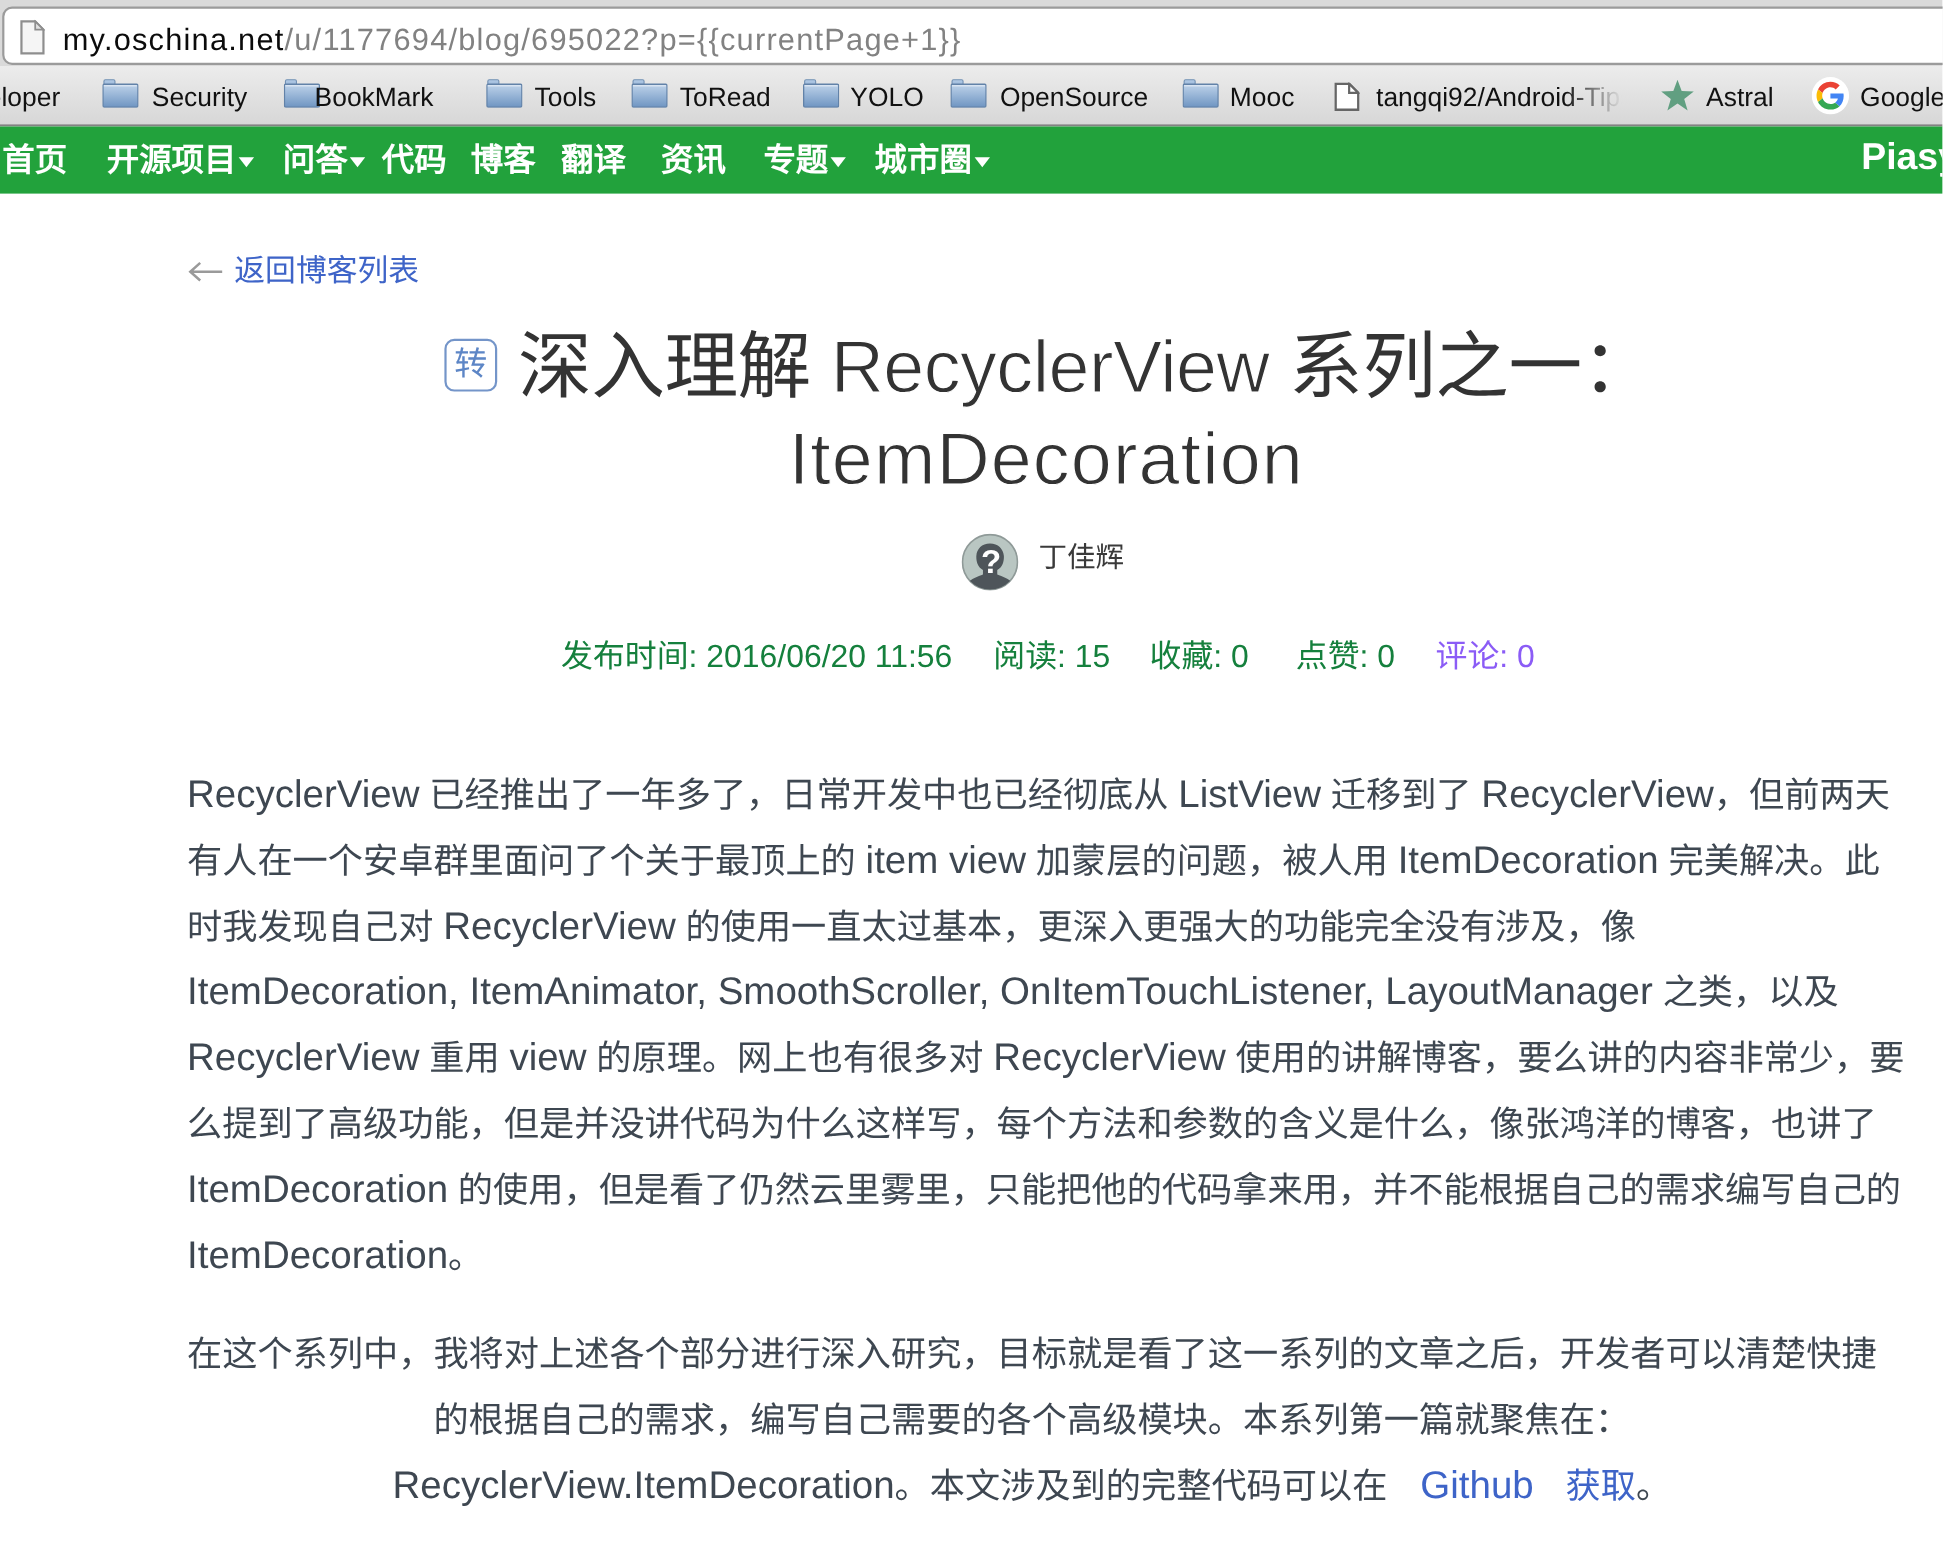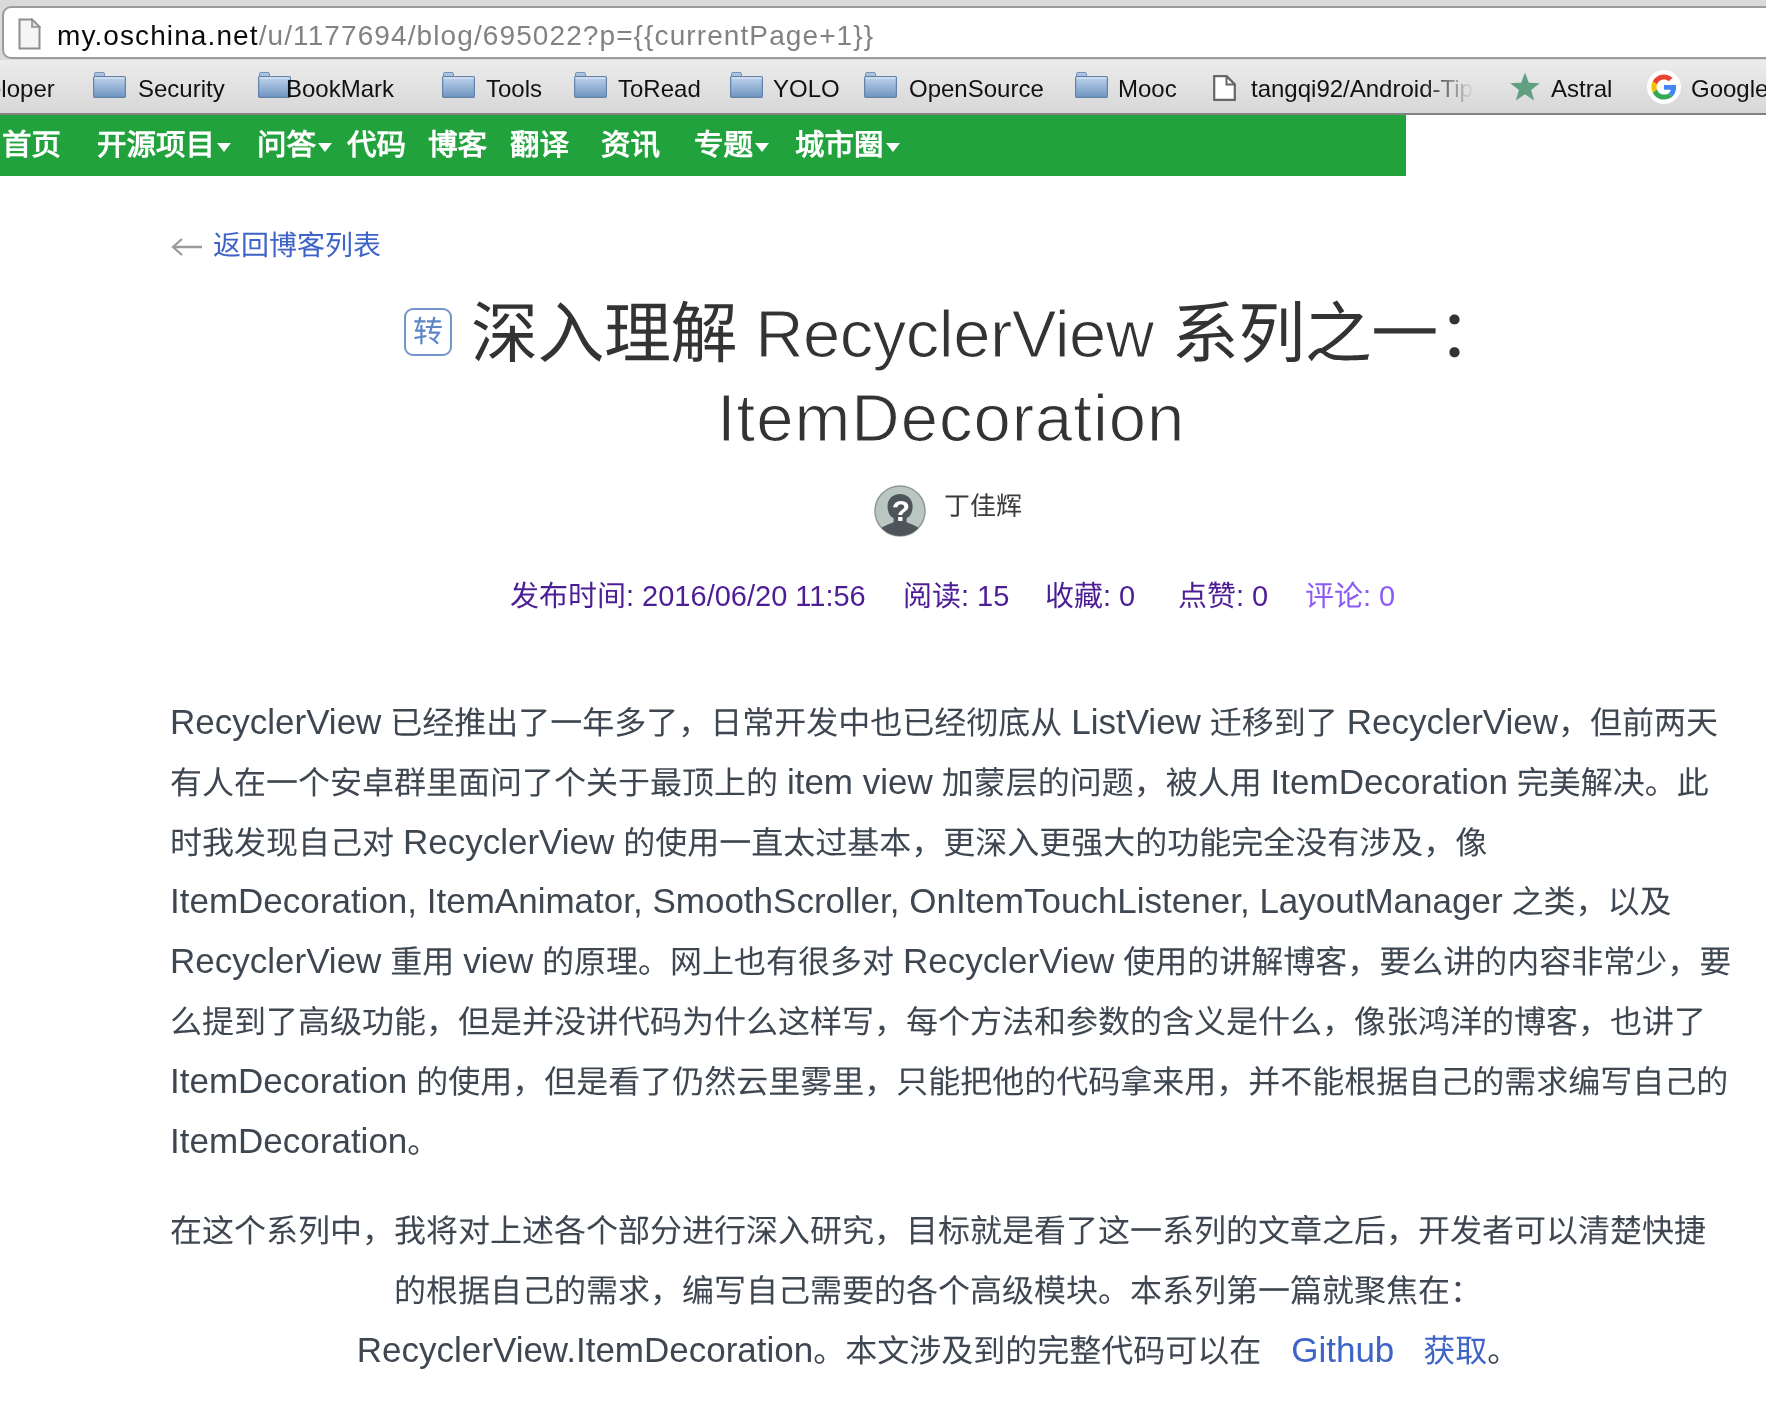"首页" #greenbar { width: 1406px -> 1766px }
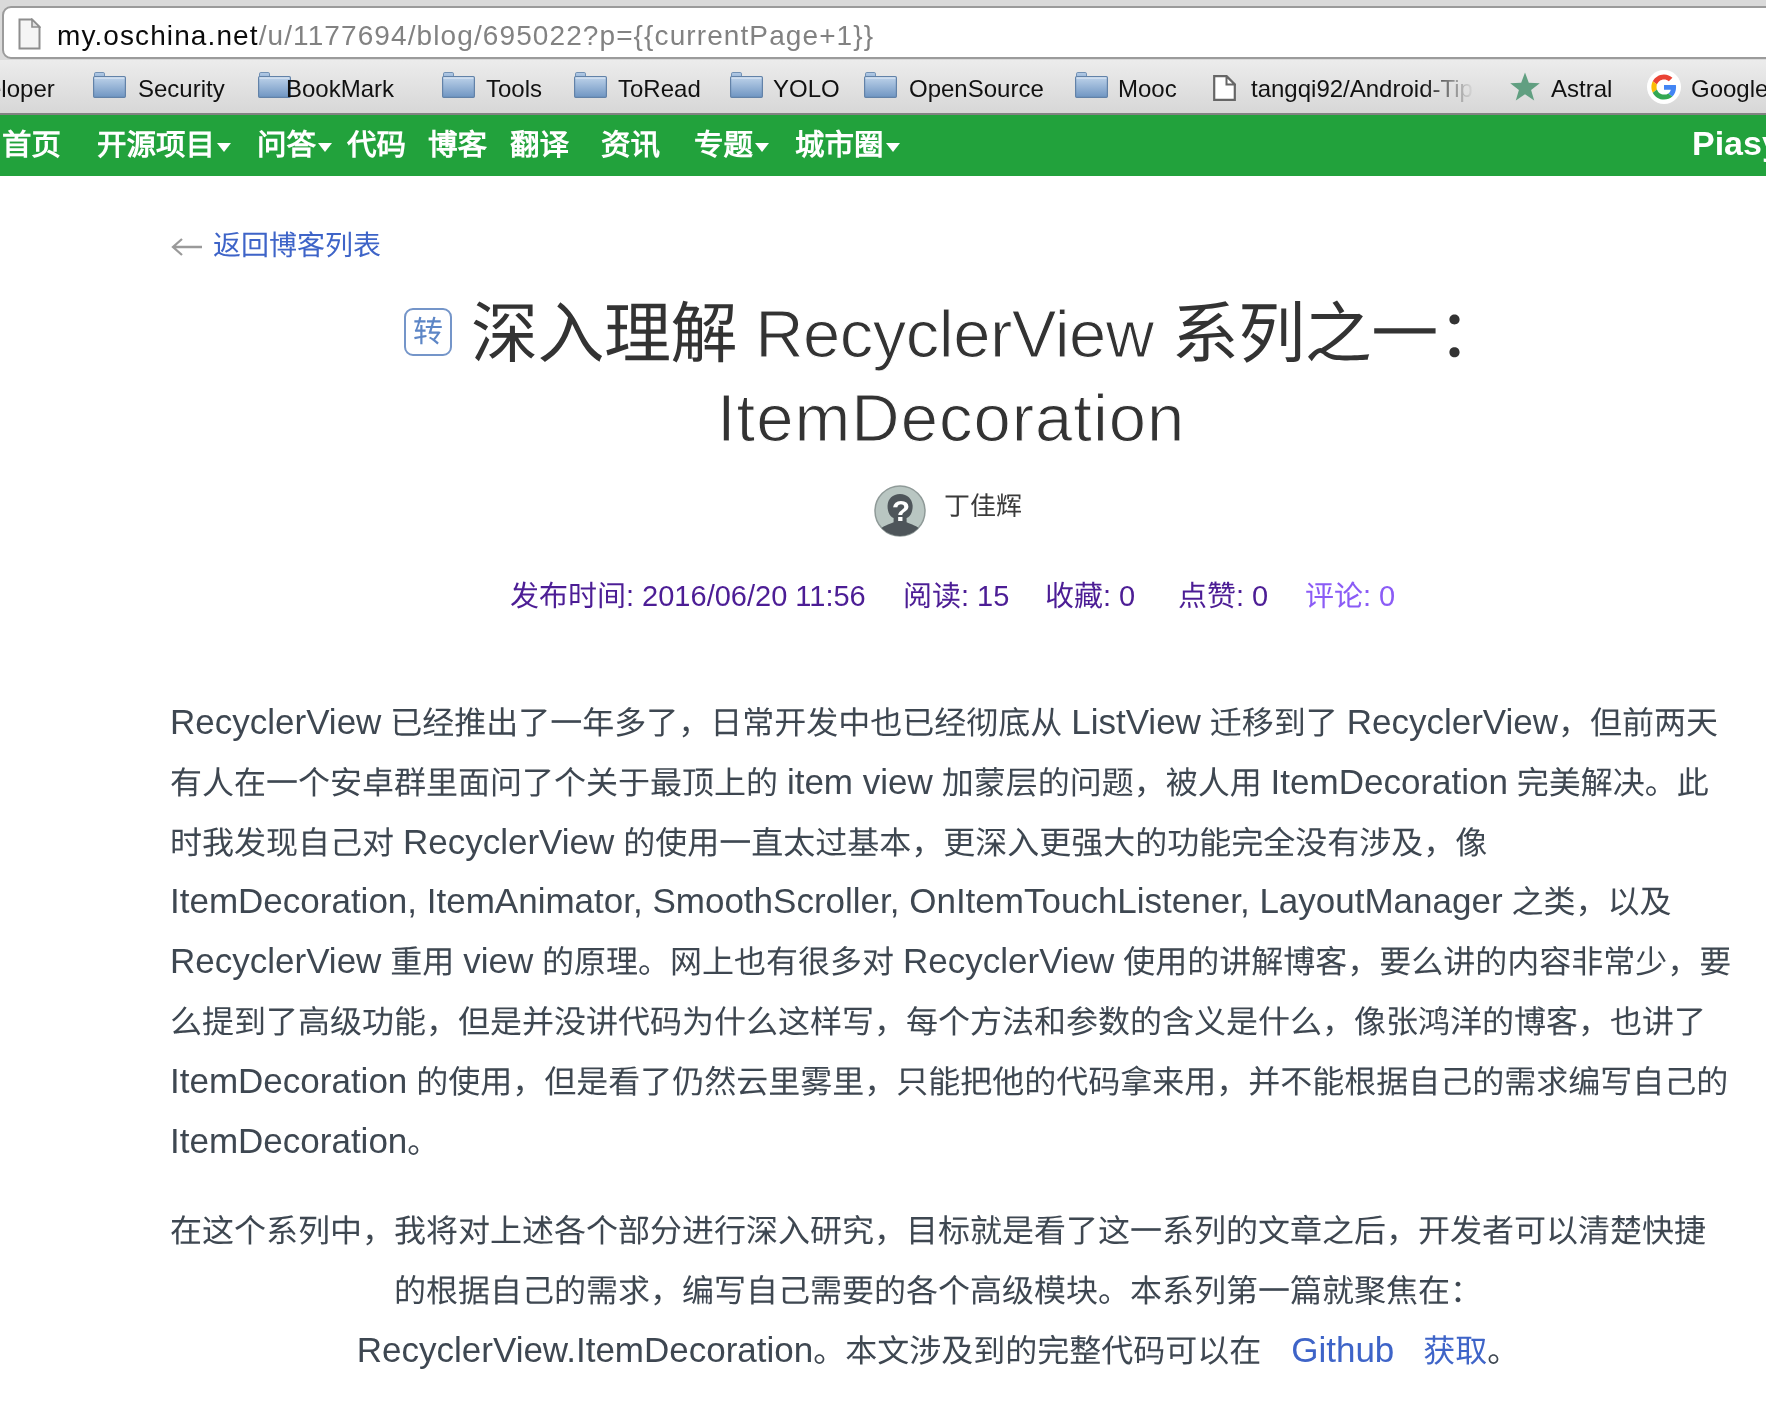"发布时间: 2016/06/20 11:56" .meta { color: #4c1d95 -> #15803d }
